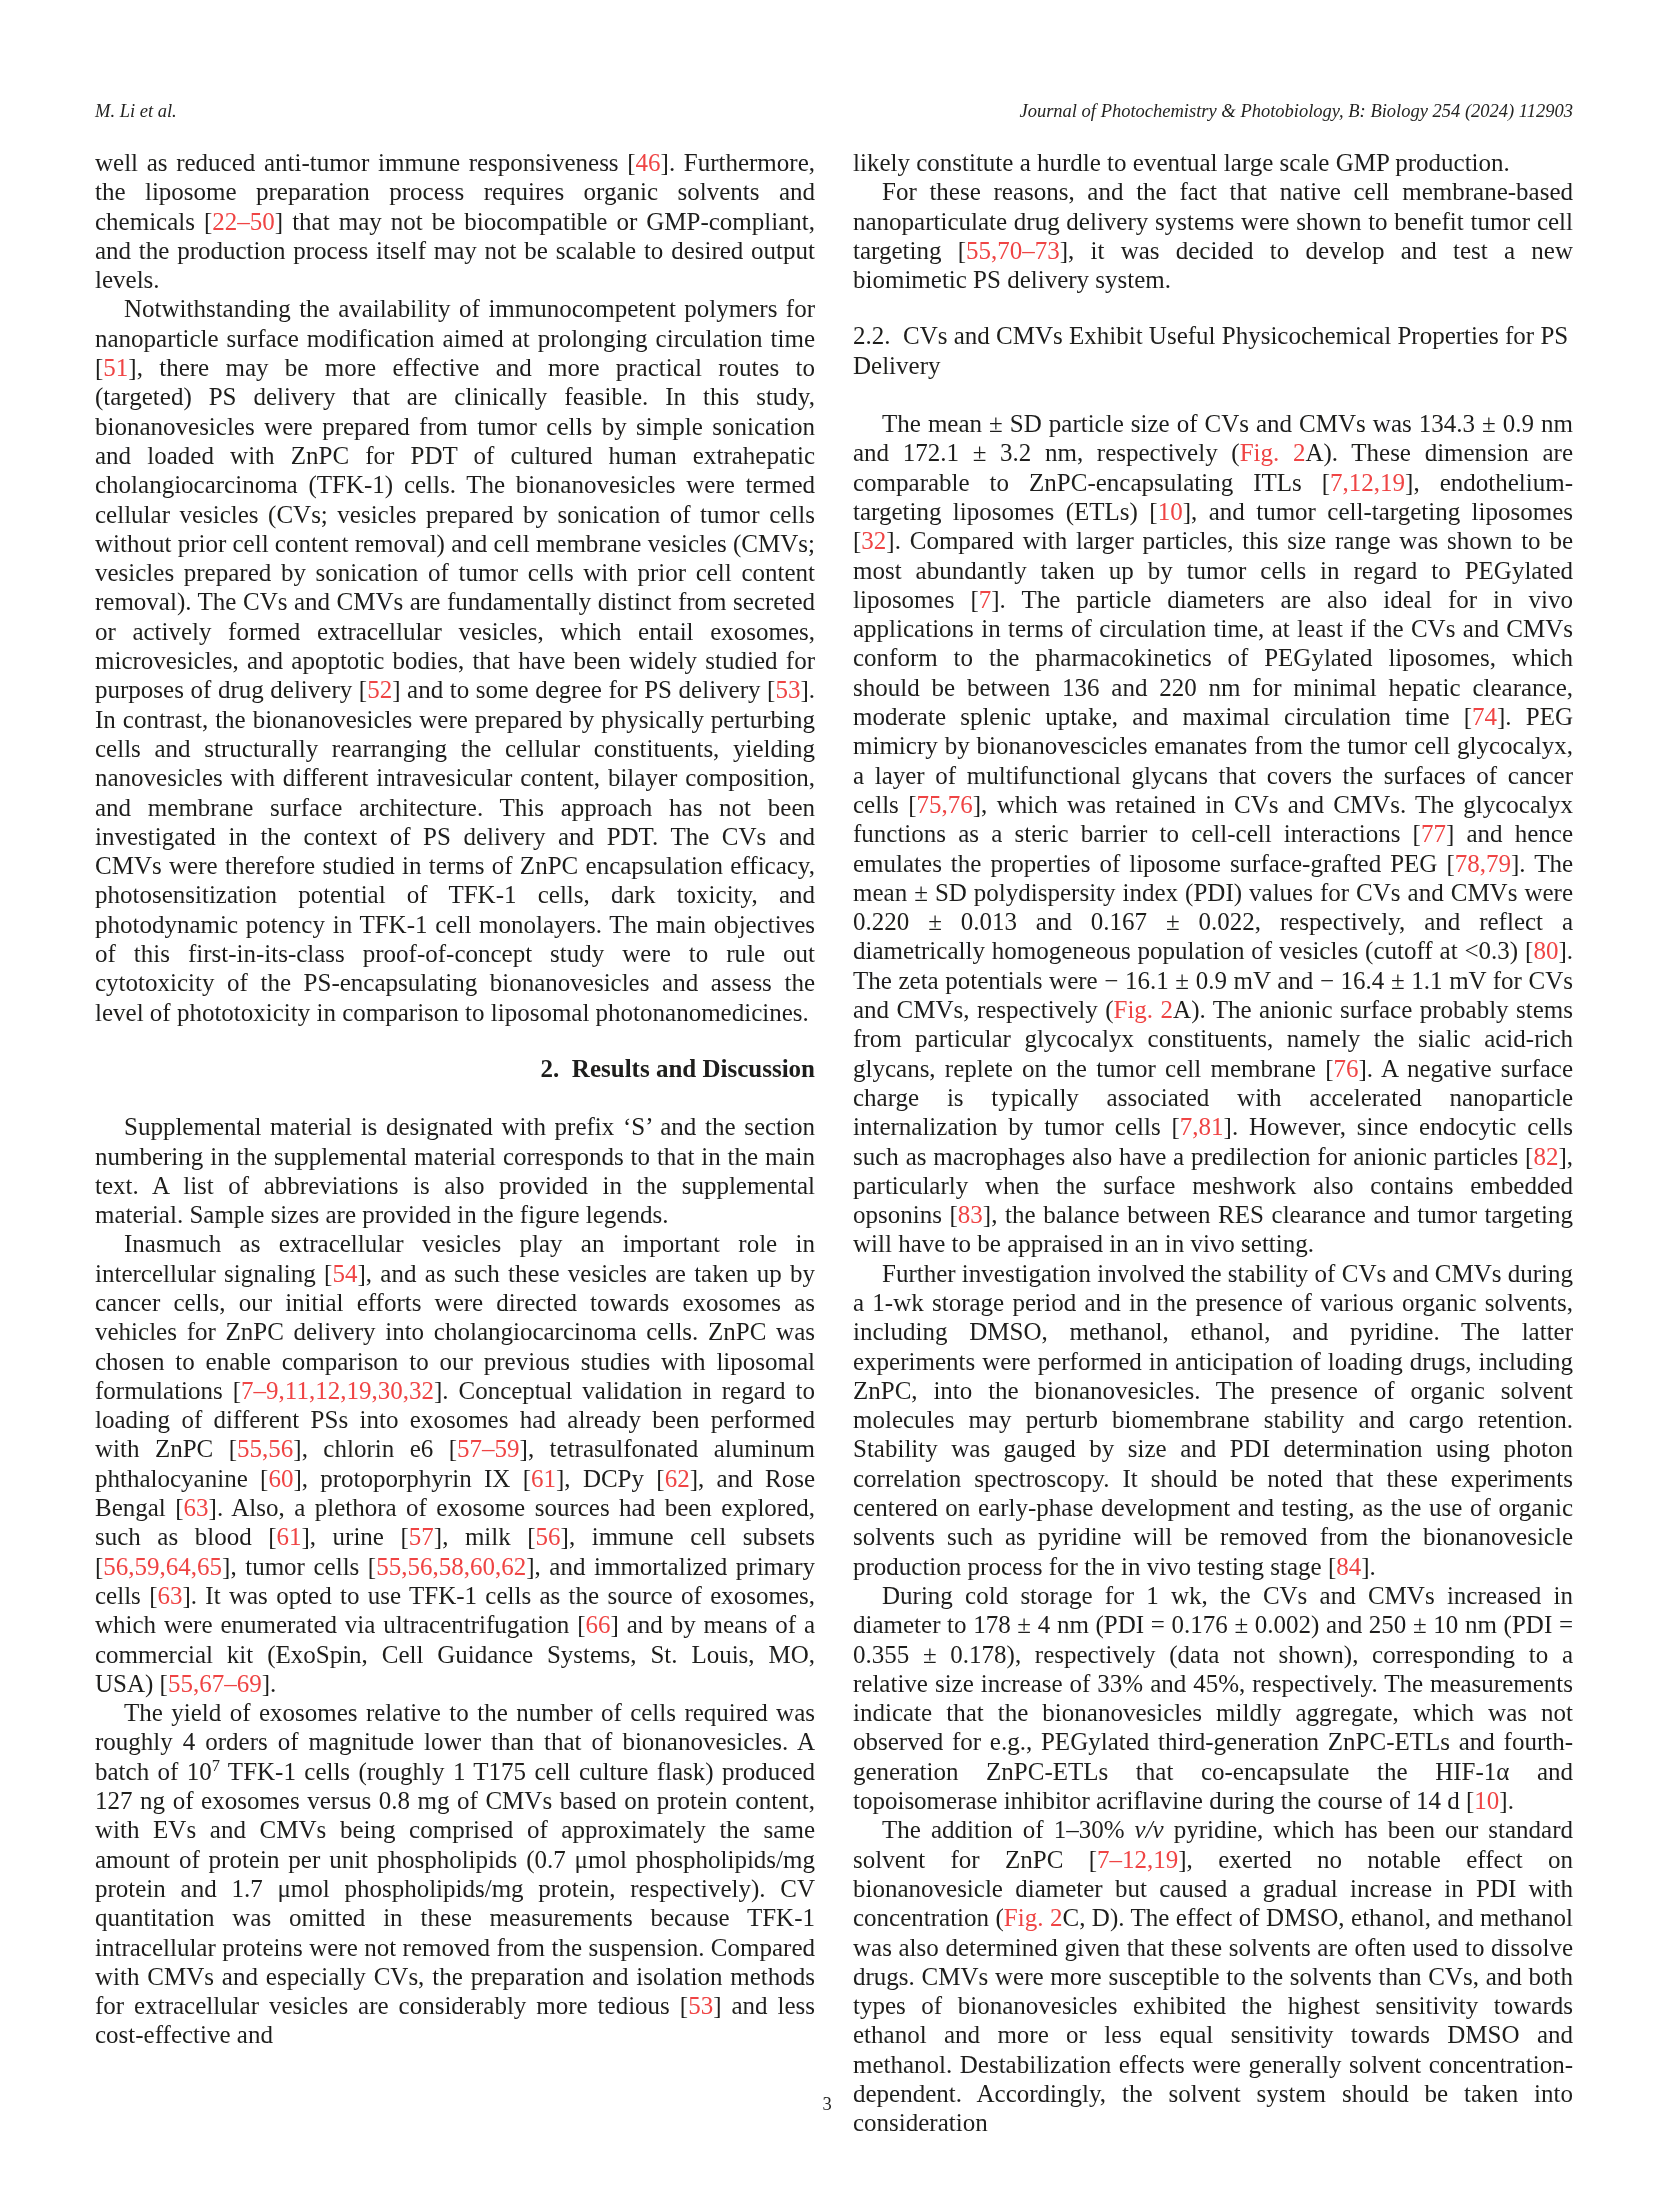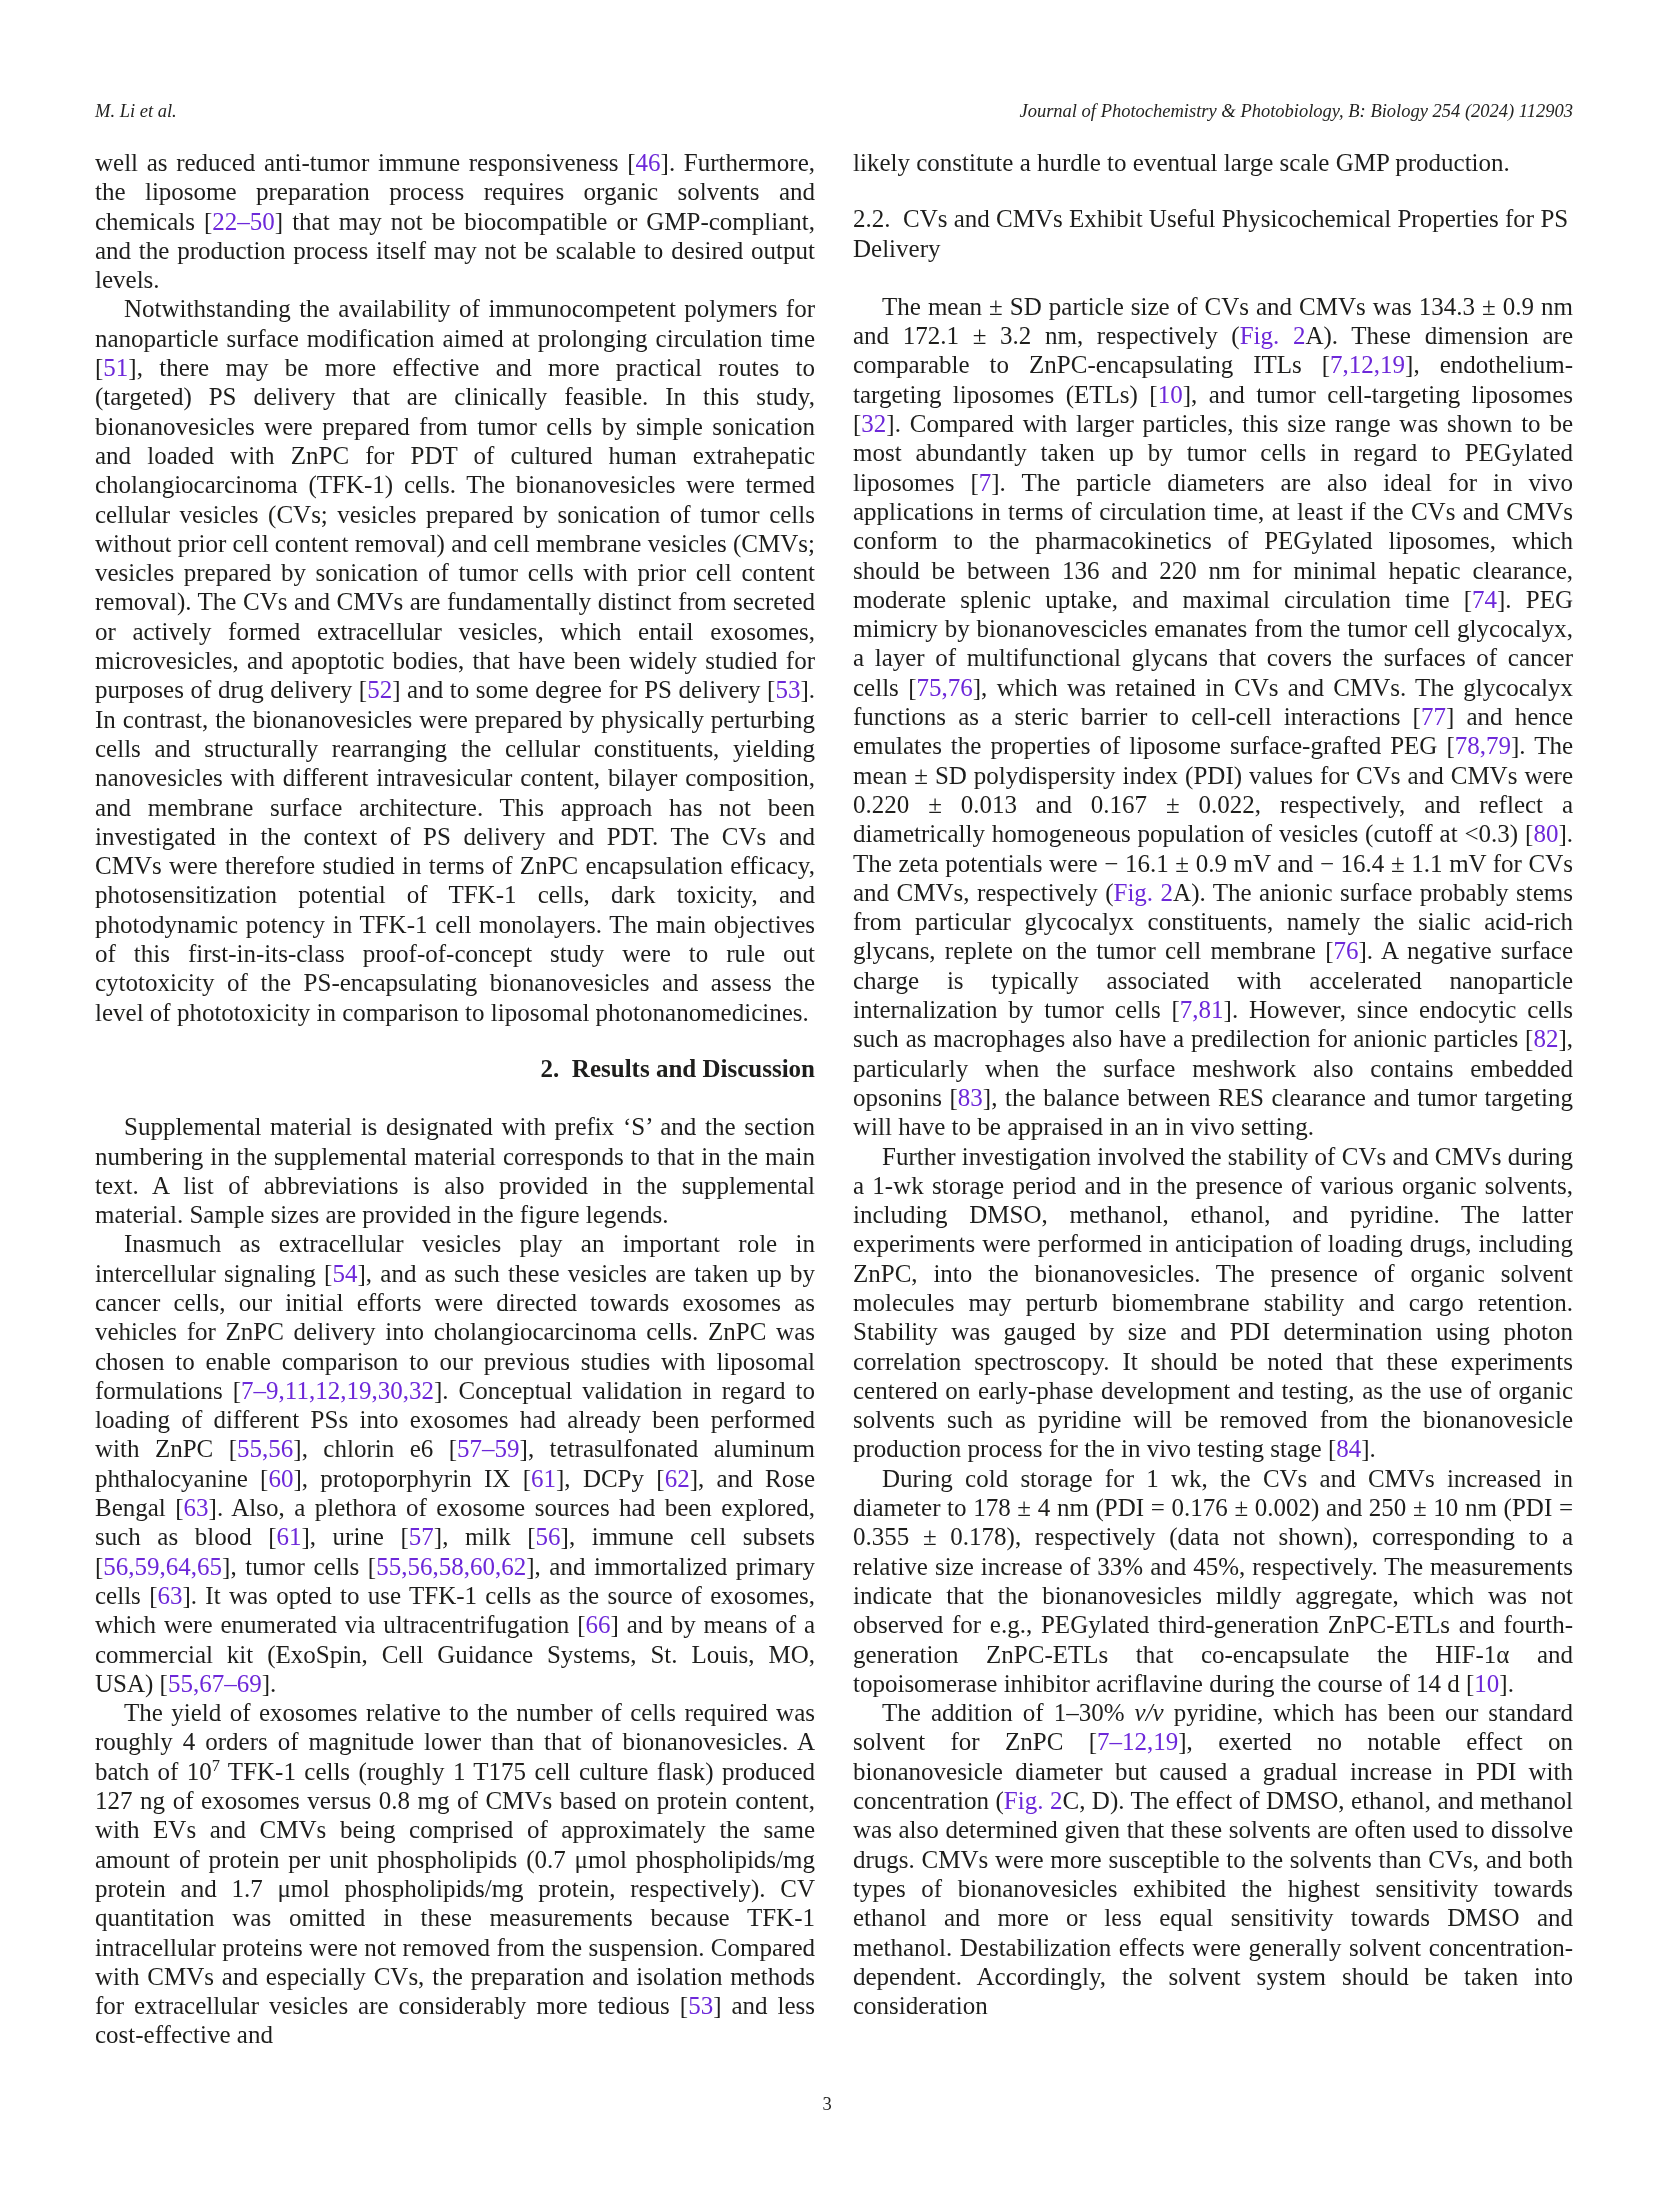"46" .link { color: #6d28d9 -> #ef4444 }
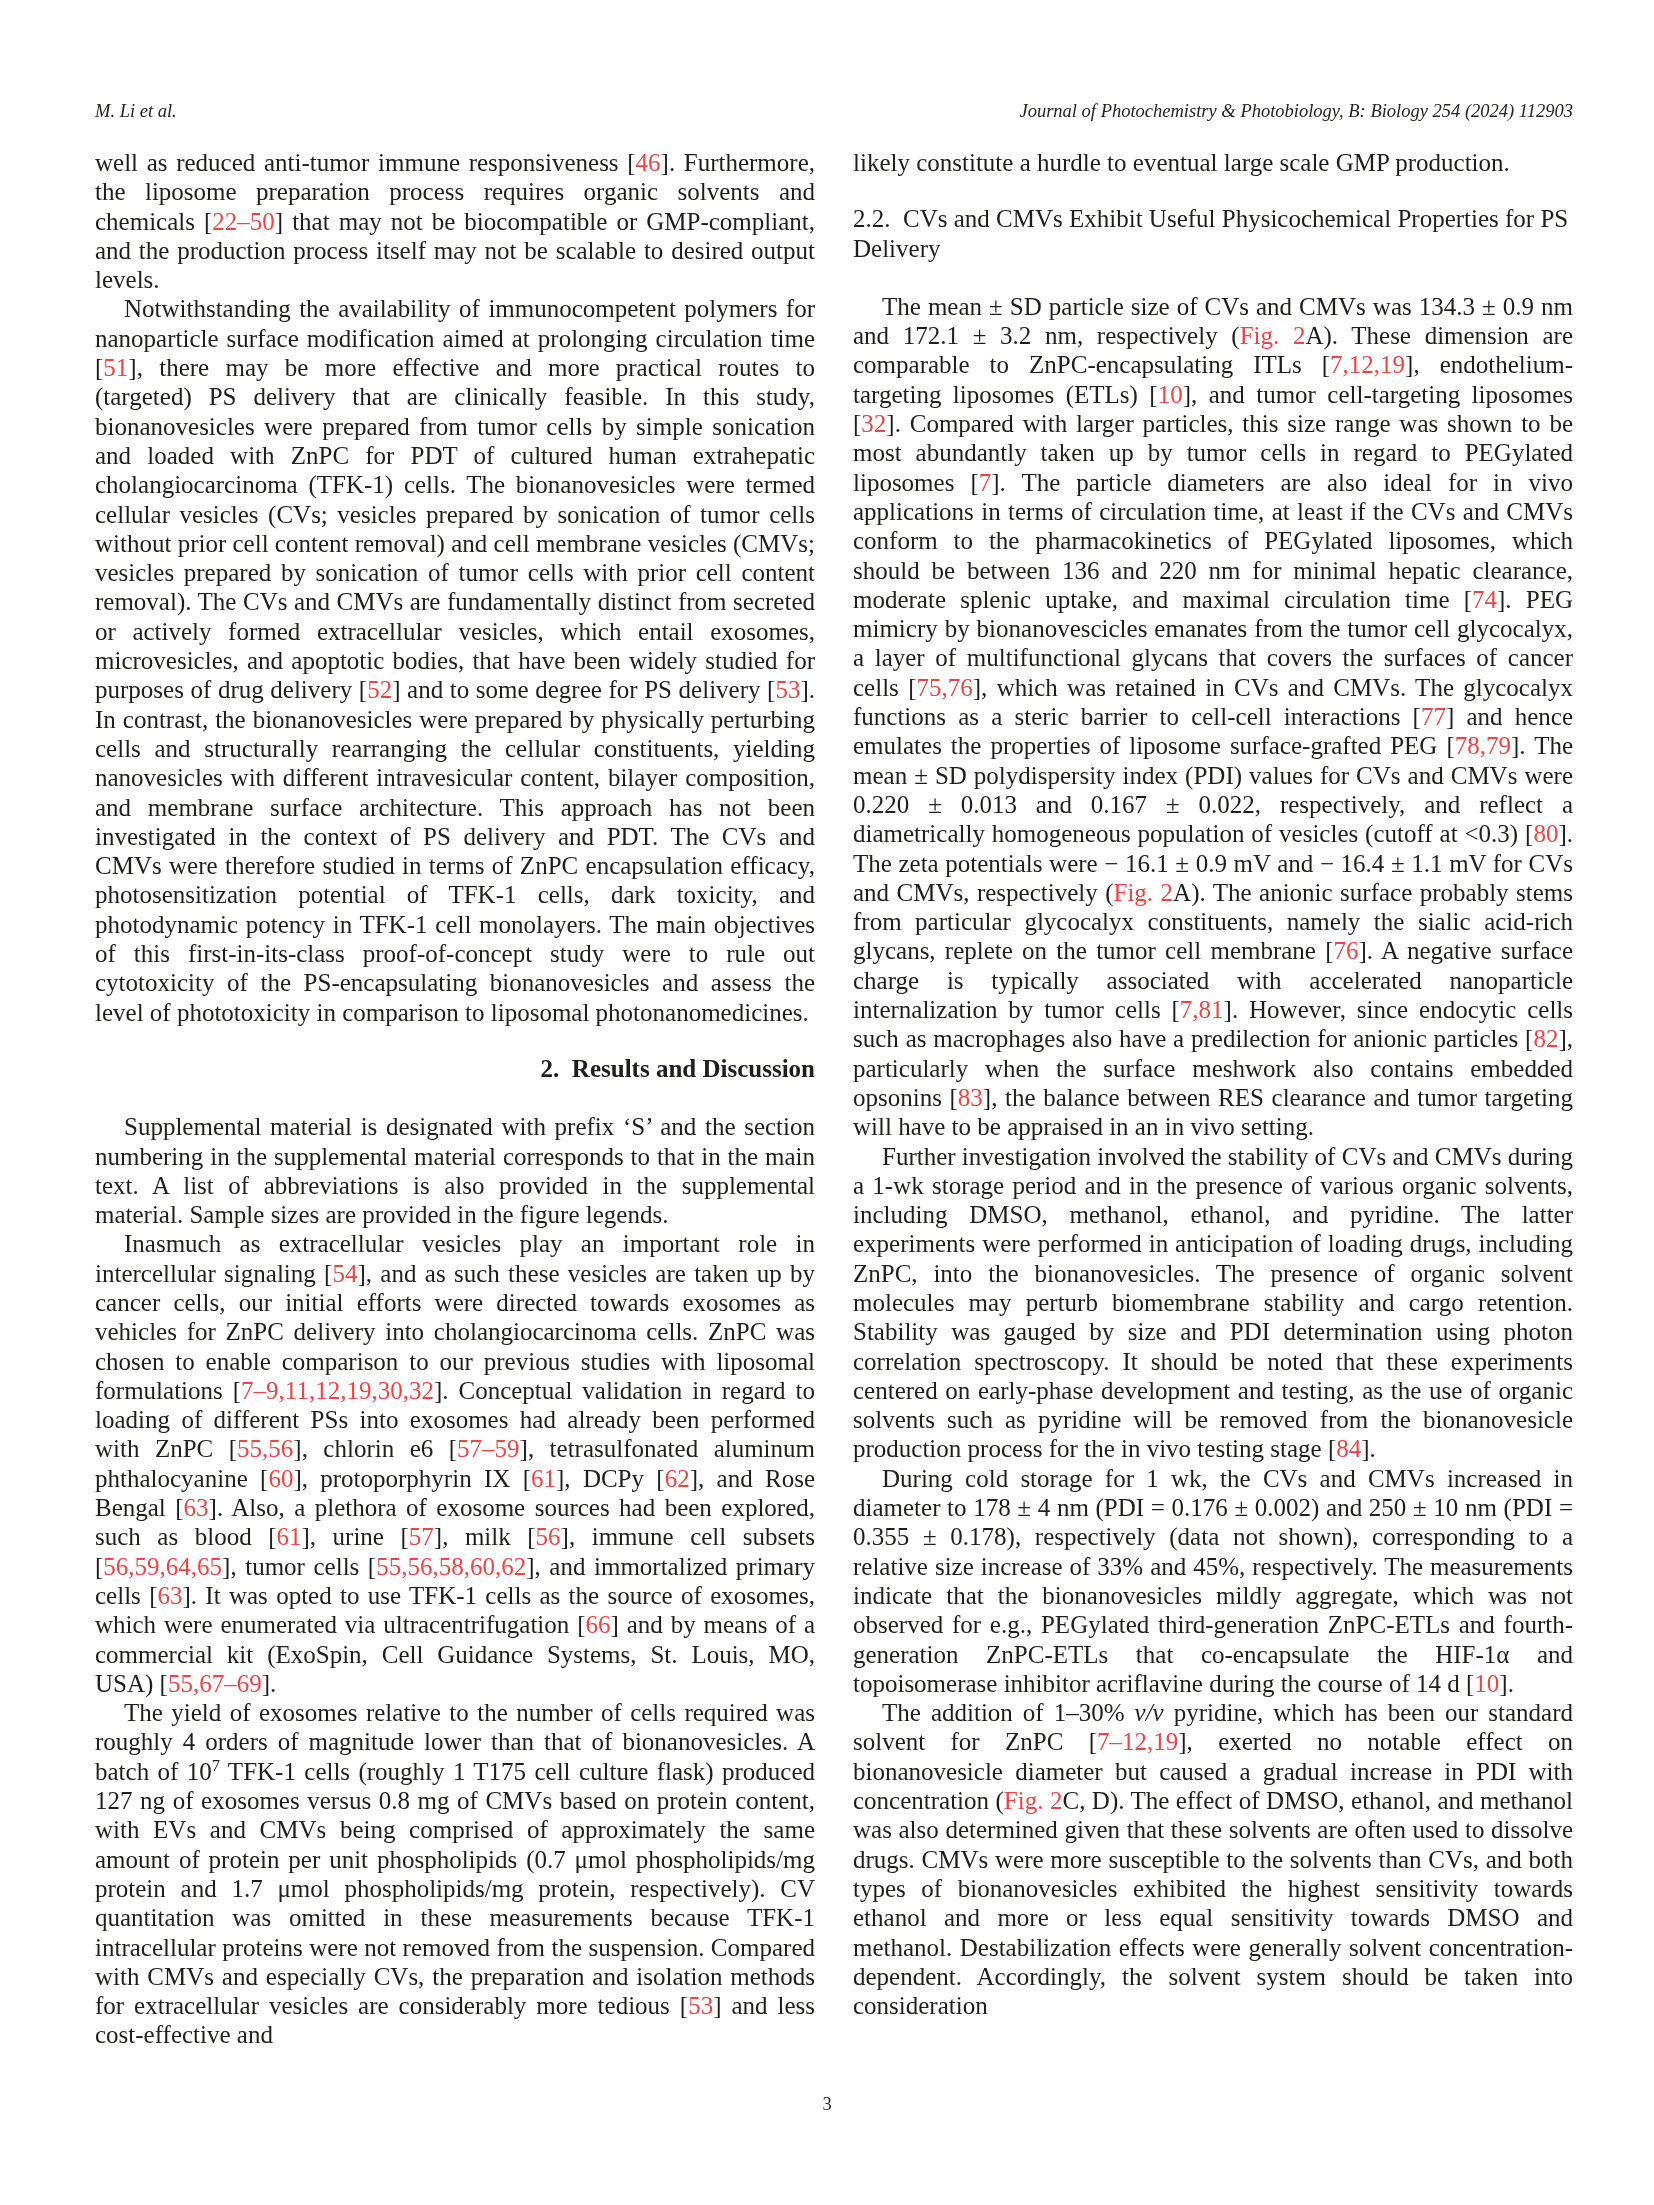"For these reasons, and the" p.para { html: none -> <p>For these reasons, and the fact that native cell membrane-based nanoparticulate drug delivery systems were shown to benefit tumor cell targeting [<span>55,70–73</span>], it was decided to develop and test a new biomimetic PS delivery system.</p> }
